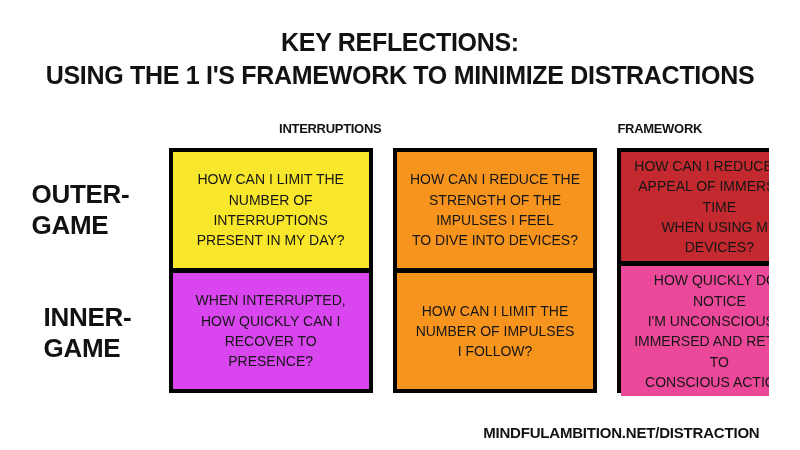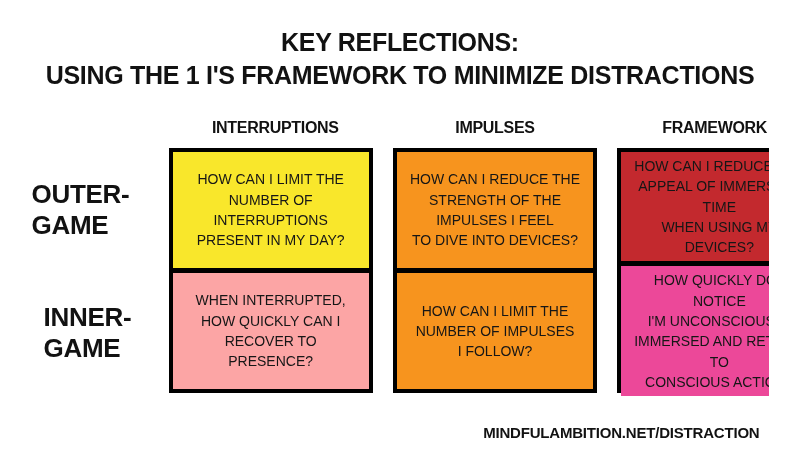"INTERRUPTIONS" .col-header { font-size: 16px -> 13px }
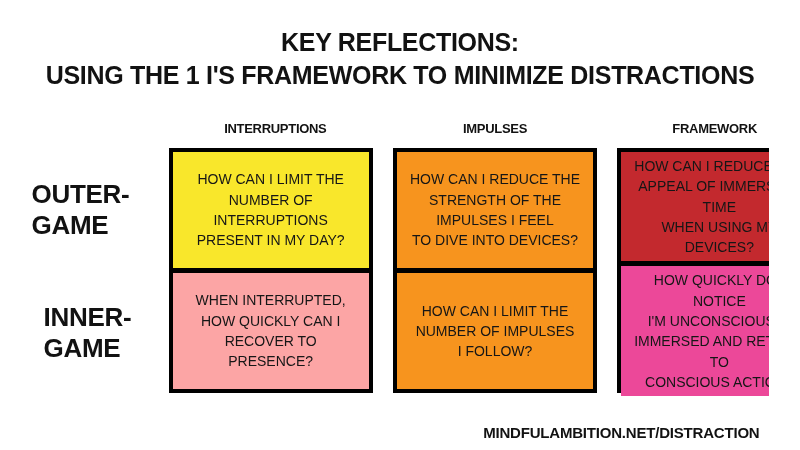"IMPULSES" div.col-header { html: <div>IMPULSES</div> -> none }
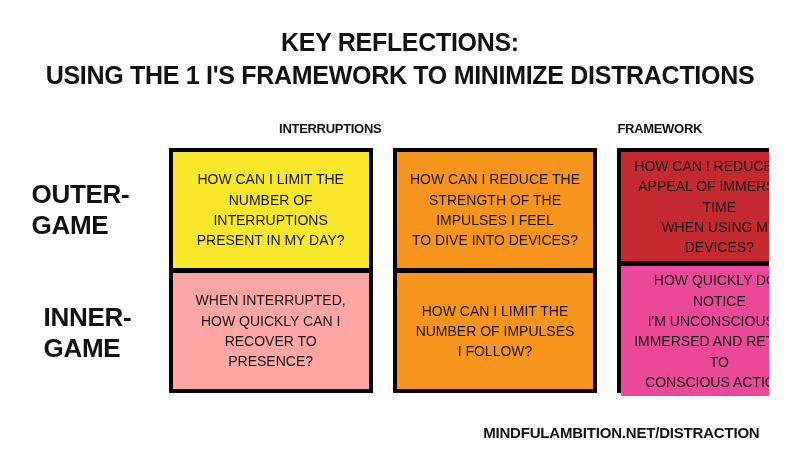"WHEN INTERRUPTED," div.cell { background-color: #fca5a5 -> #d946ef }
